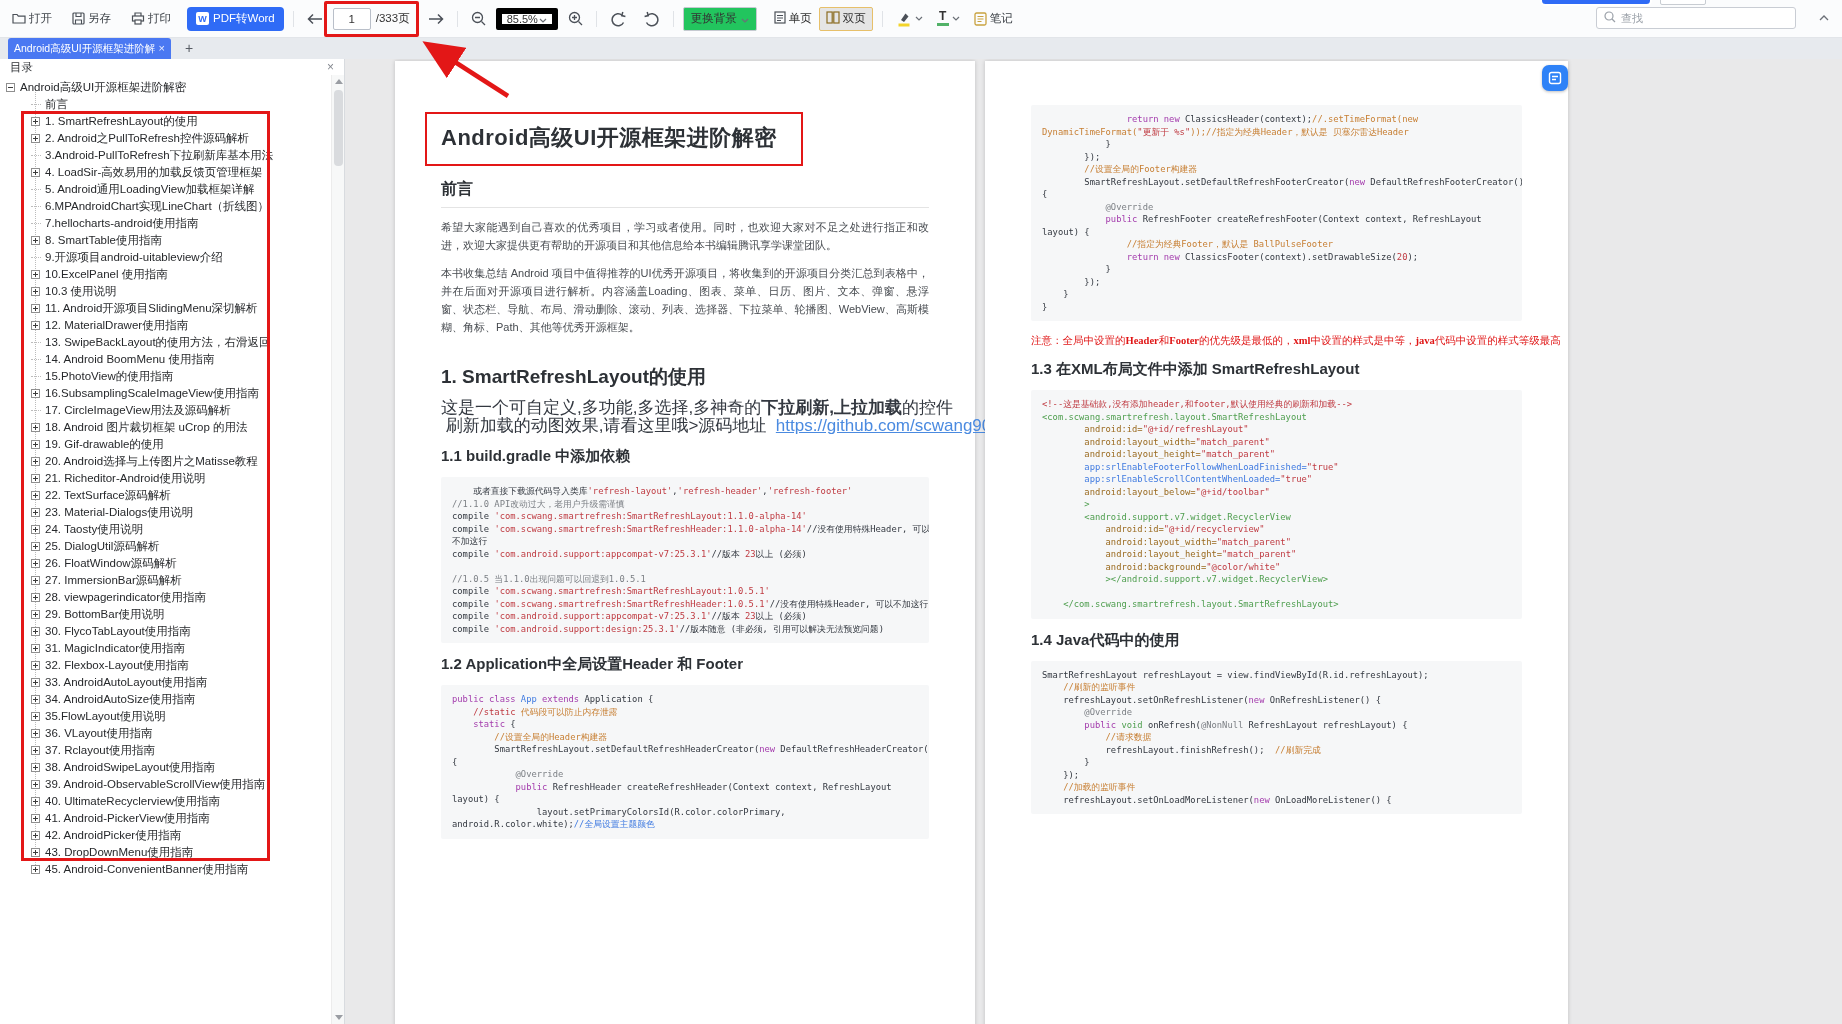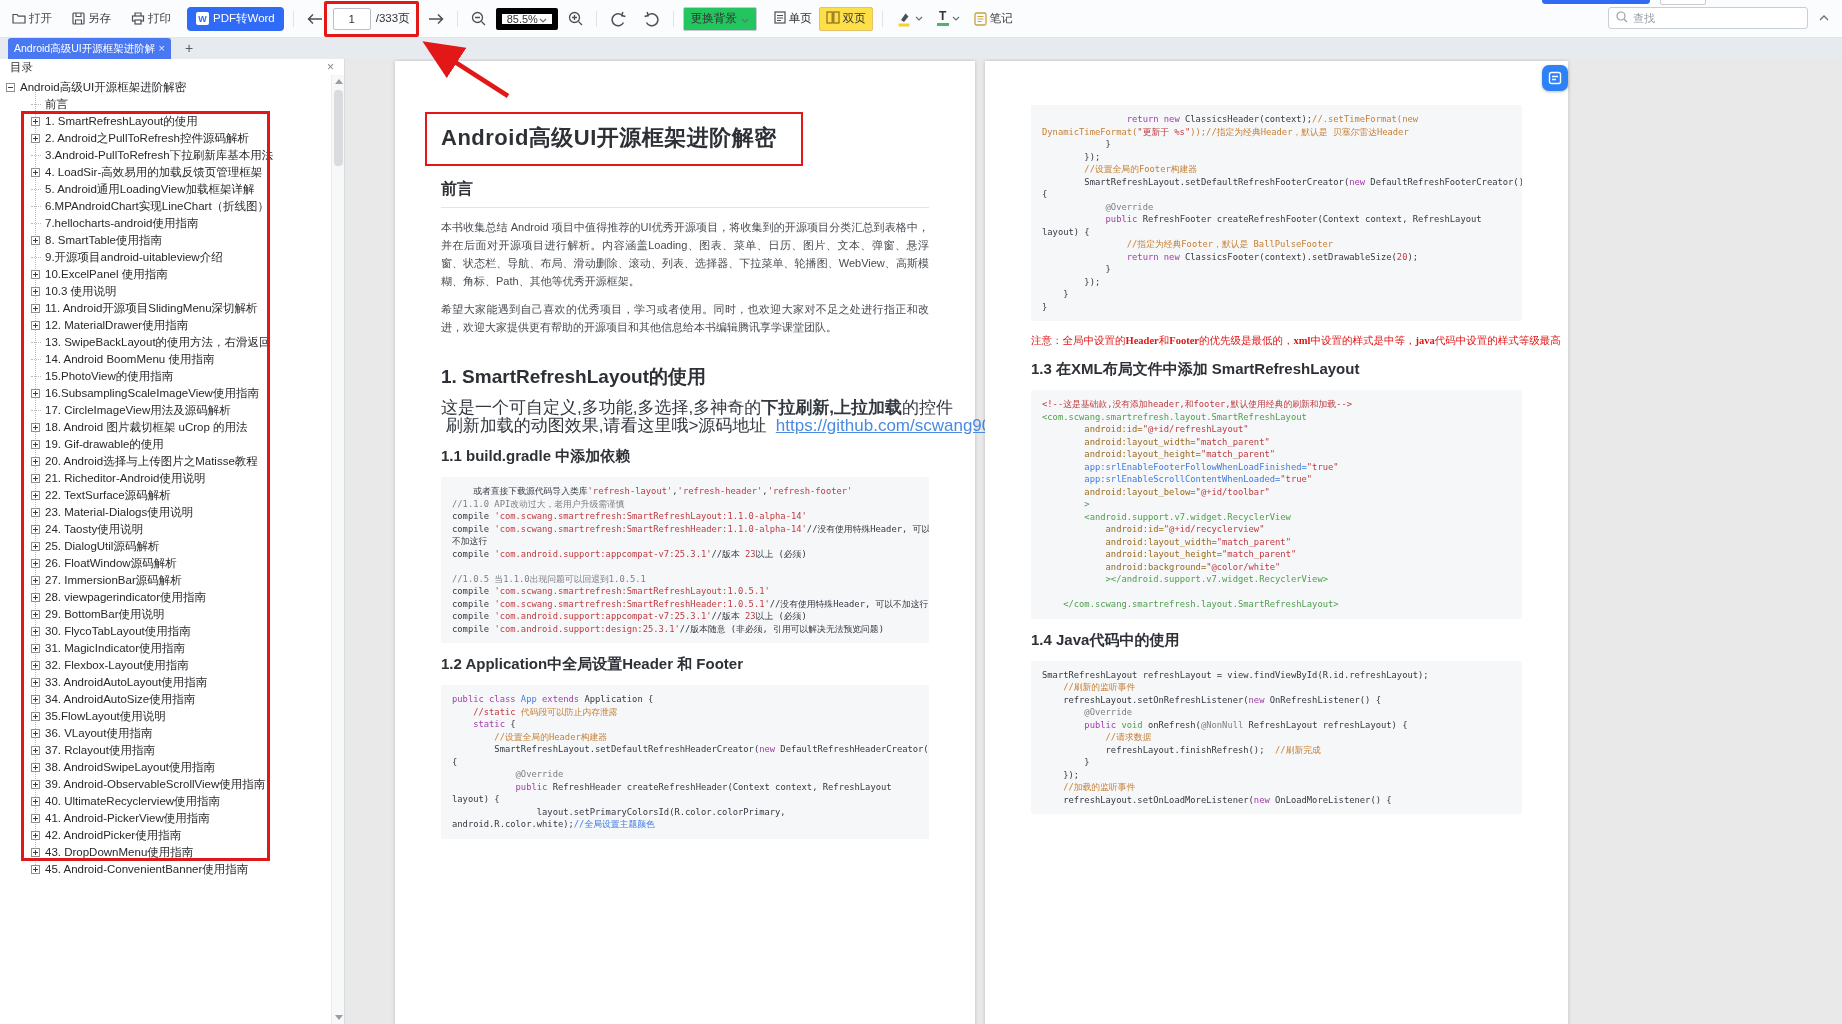"双页" .mode-btn.active { background: #fde047 -> #e5e5e5 }
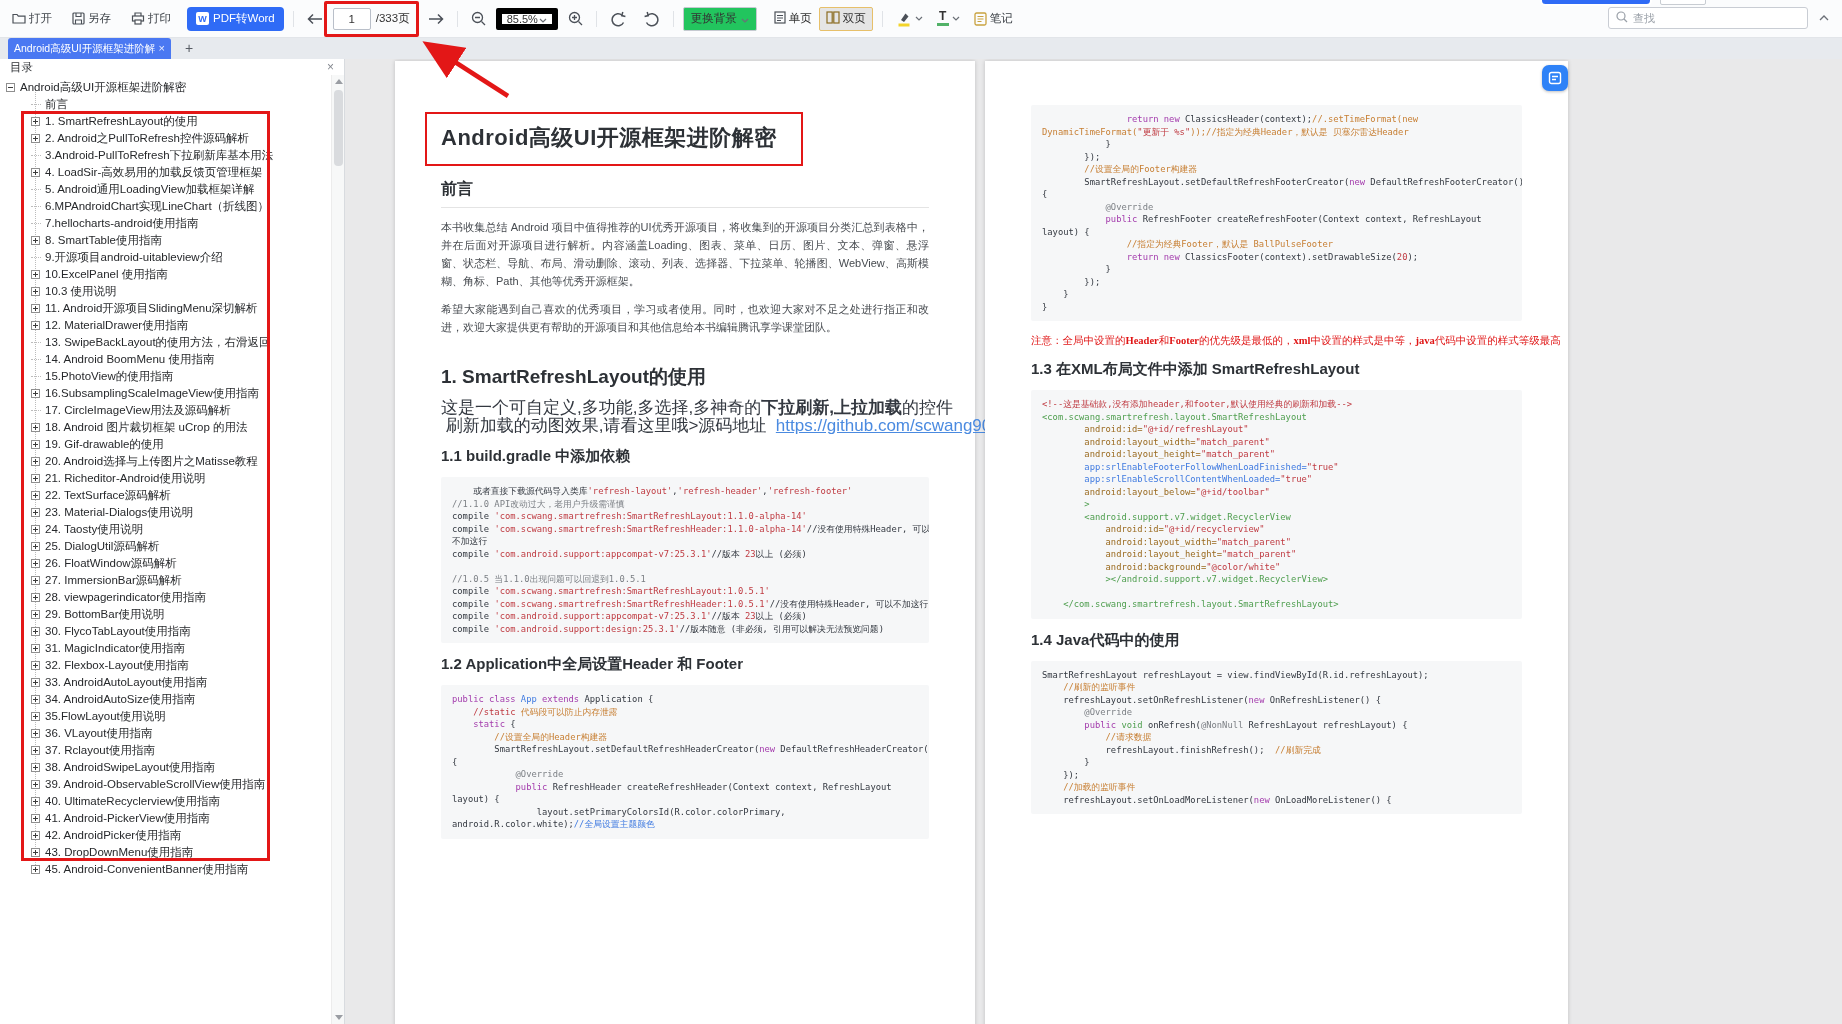"查找" .toolbar-right { gap: 6px -> 18px }
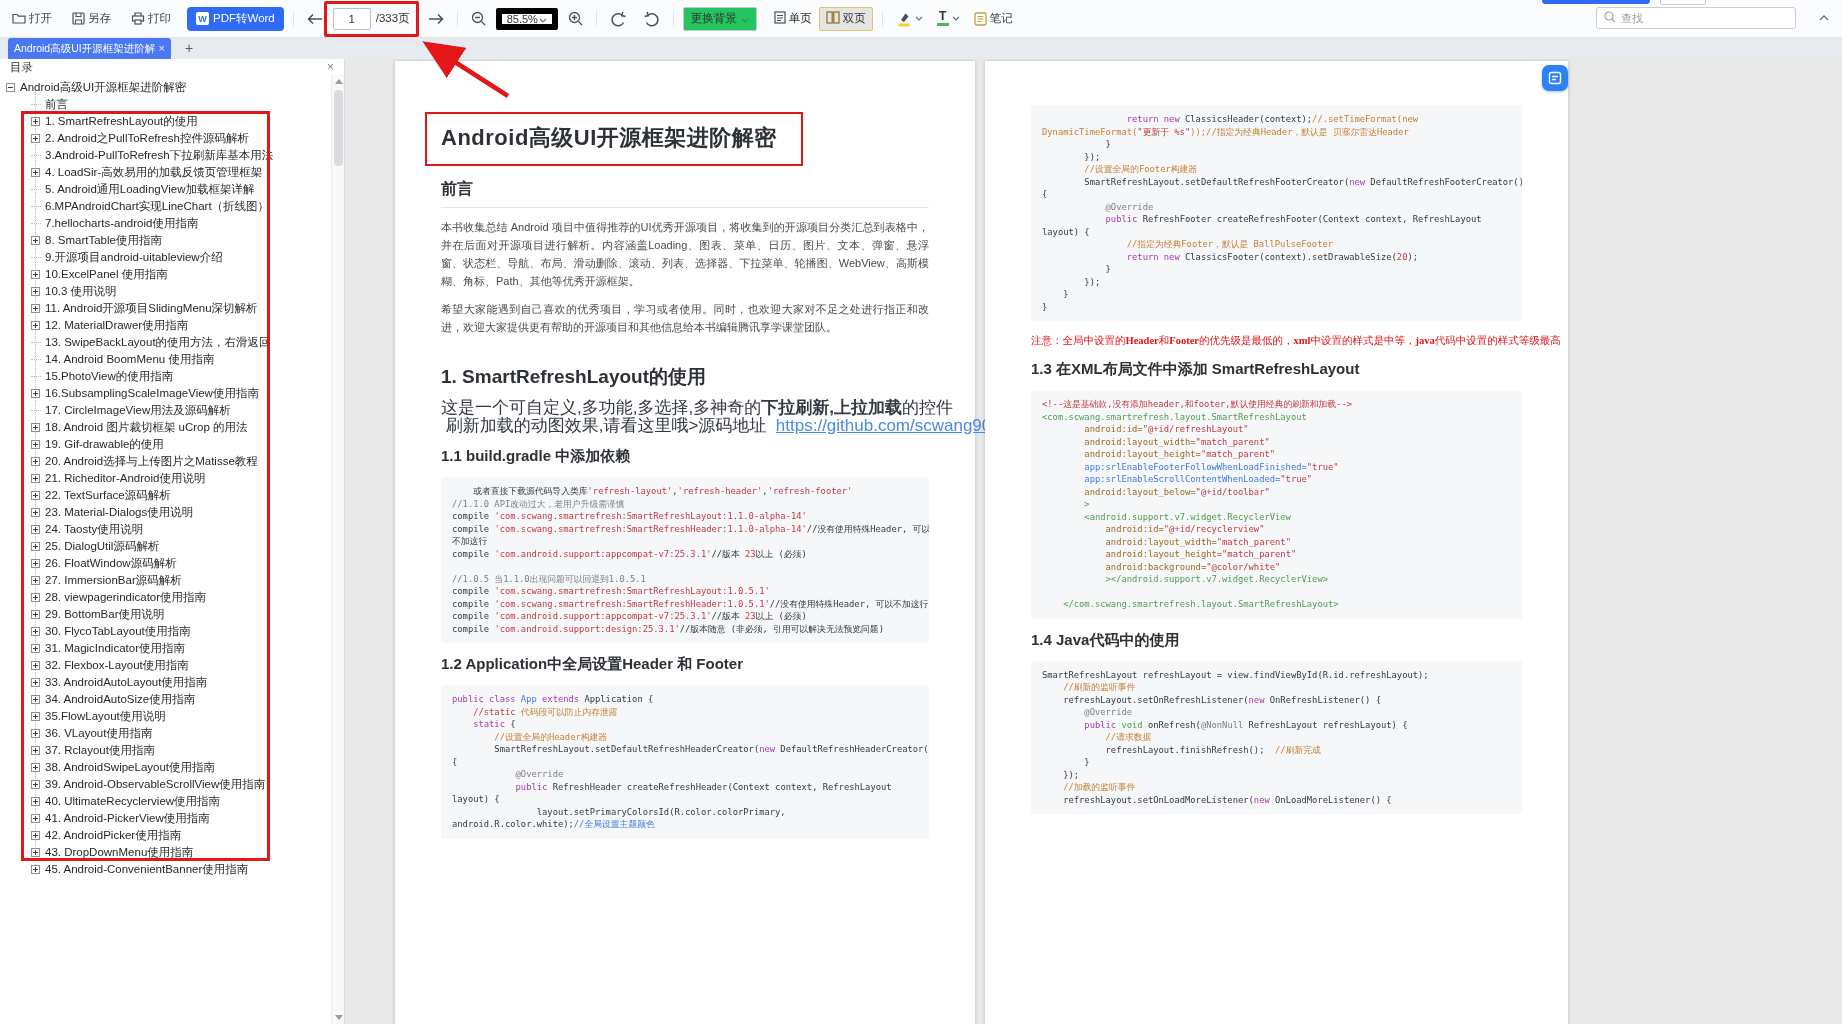"本书收集总结 Android" div.para { order: before "希望大家能遇到自己喜欢的优秀项目，学习或者使用。同时，也欢迎大家对不足之处进行指" -> after "希望大家能遇到自己喜欢的优秀项目，学习或者使用。同时，也欢迎大家对不足之处进行指" }
